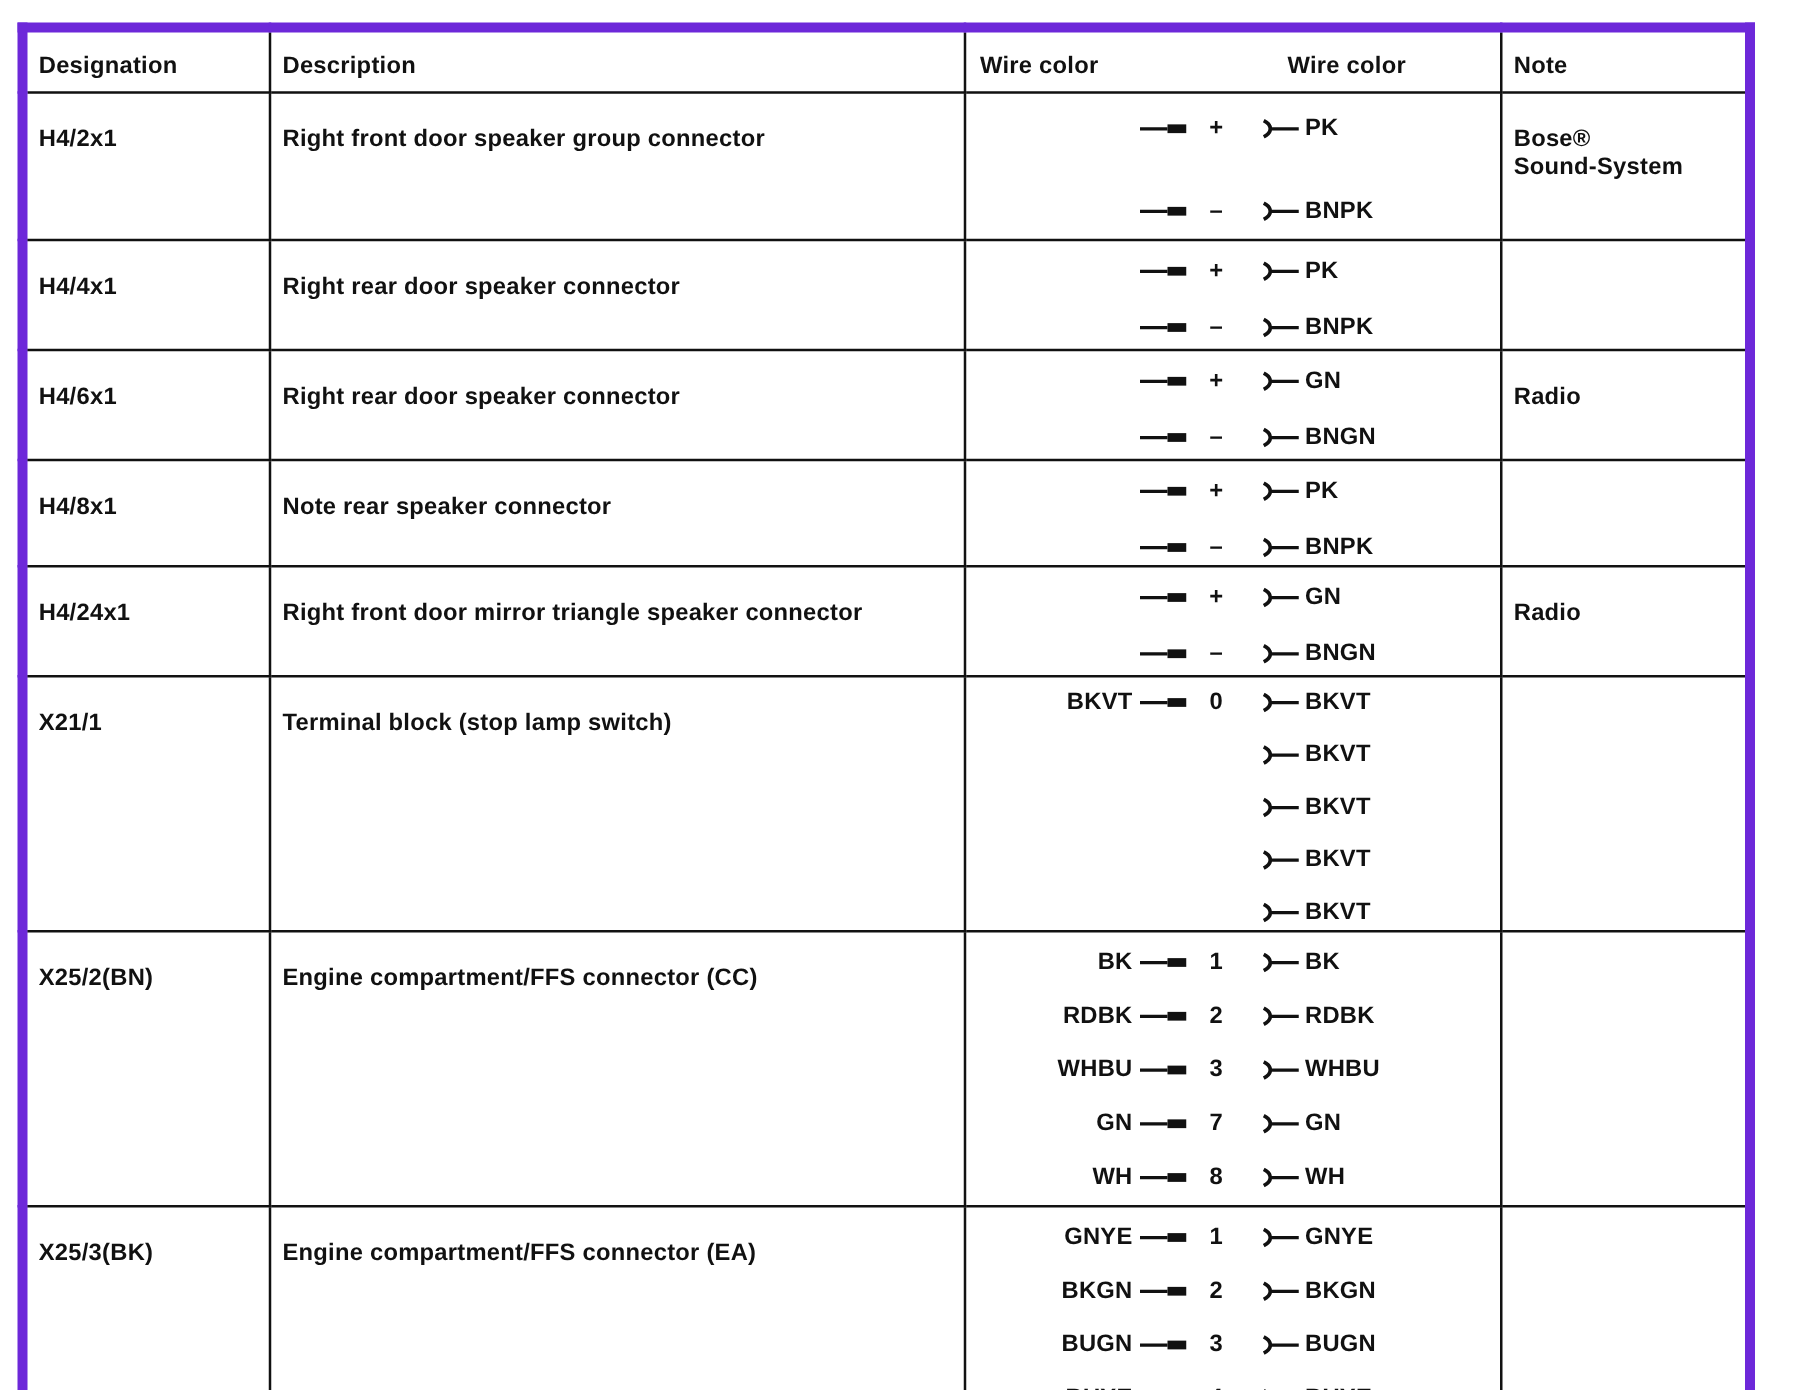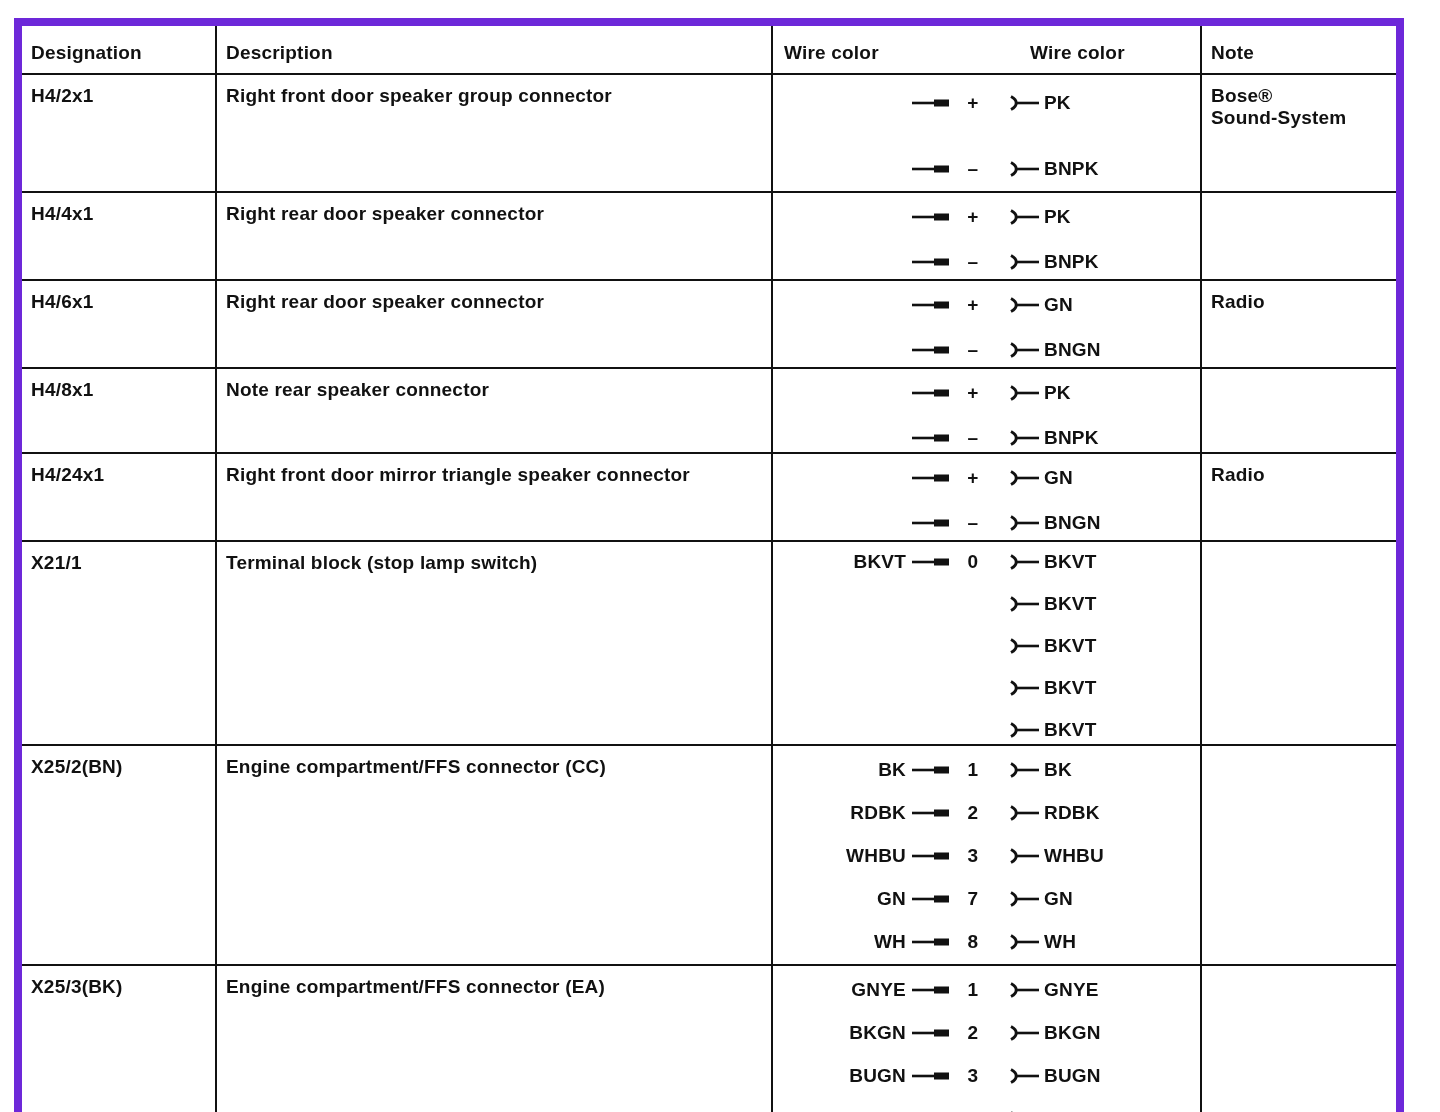"H4/2x1" td { padding: 10px 8px 6px 9px -> 26px 8px 6px 9px }
